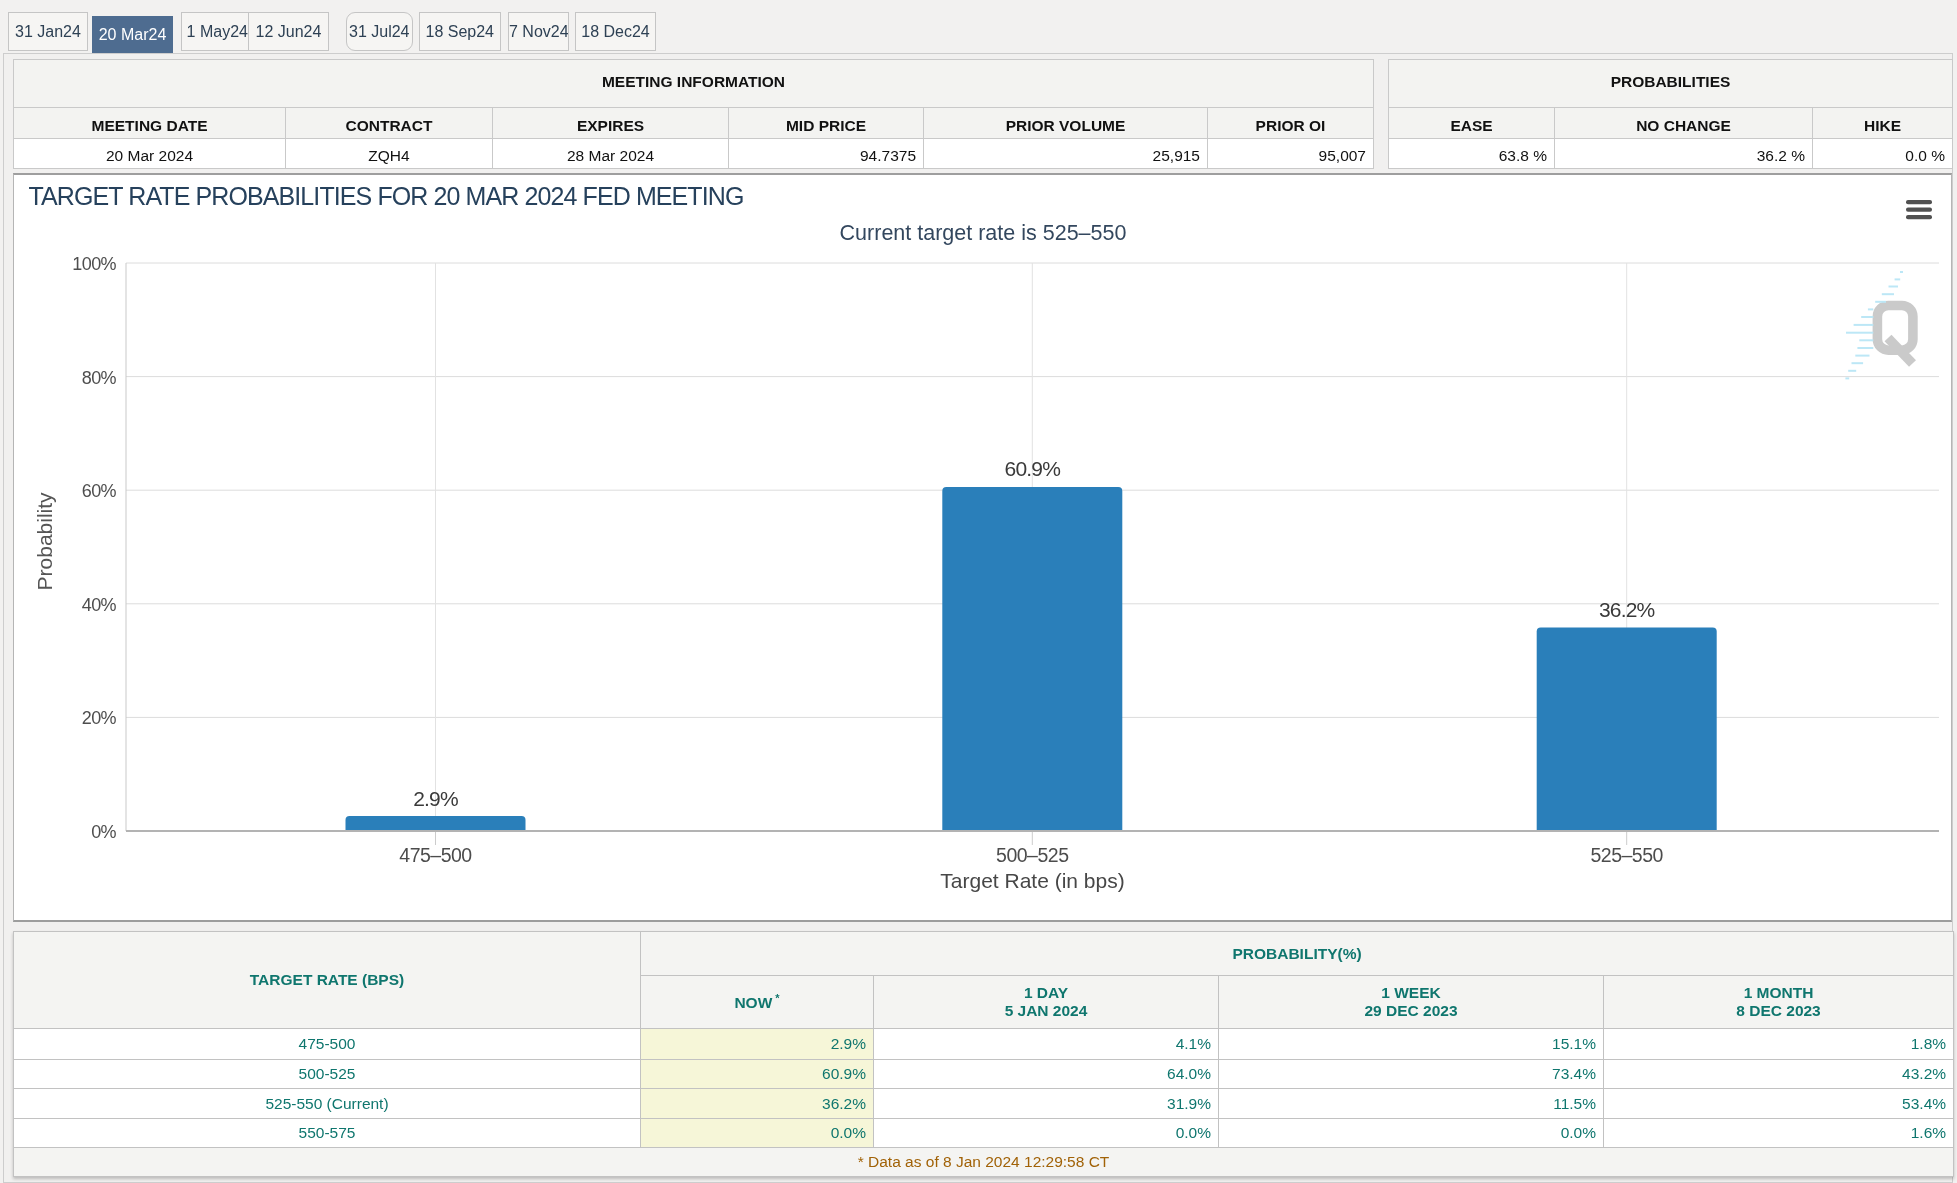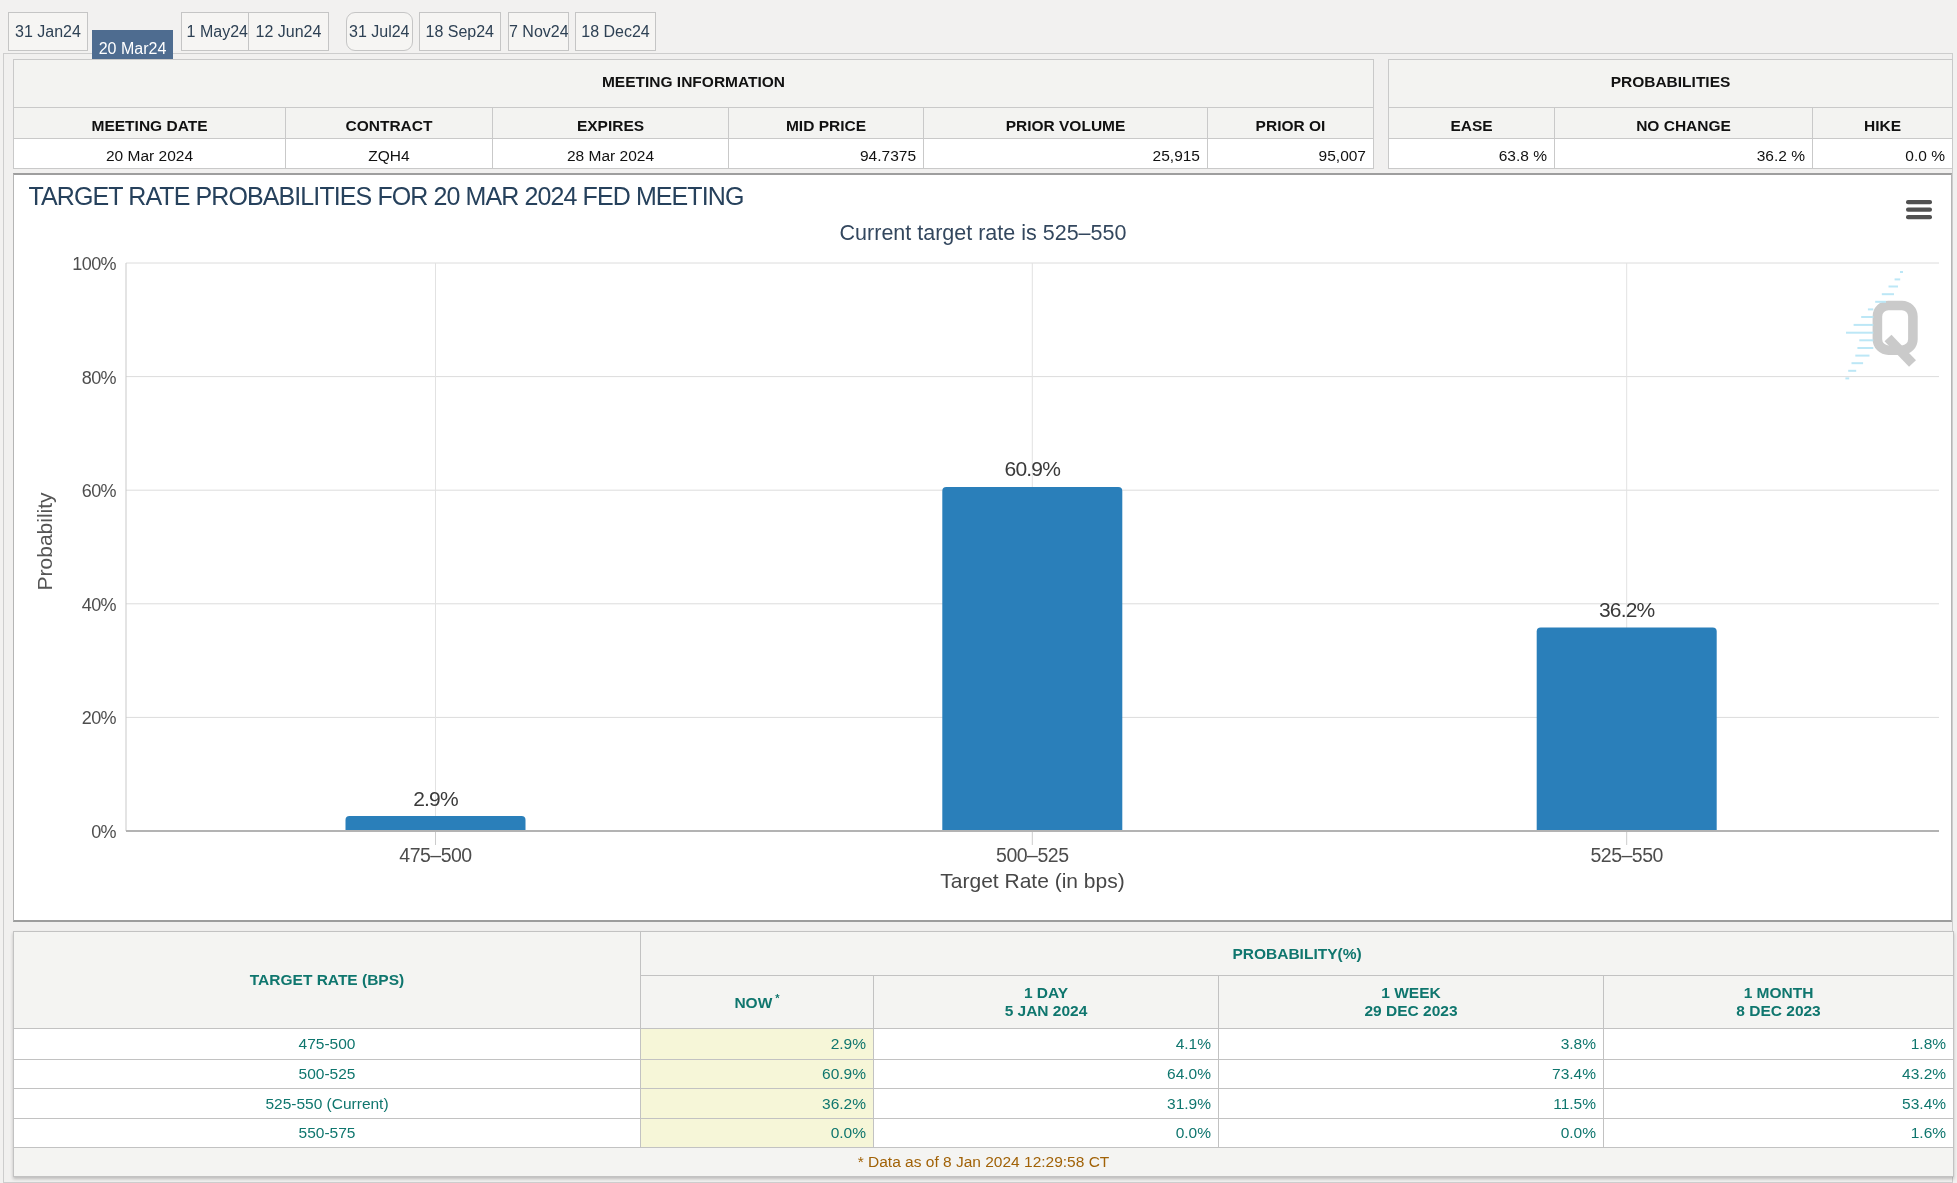"20 Mar24" #tabs .tab.active { top: 18px -> 4px }
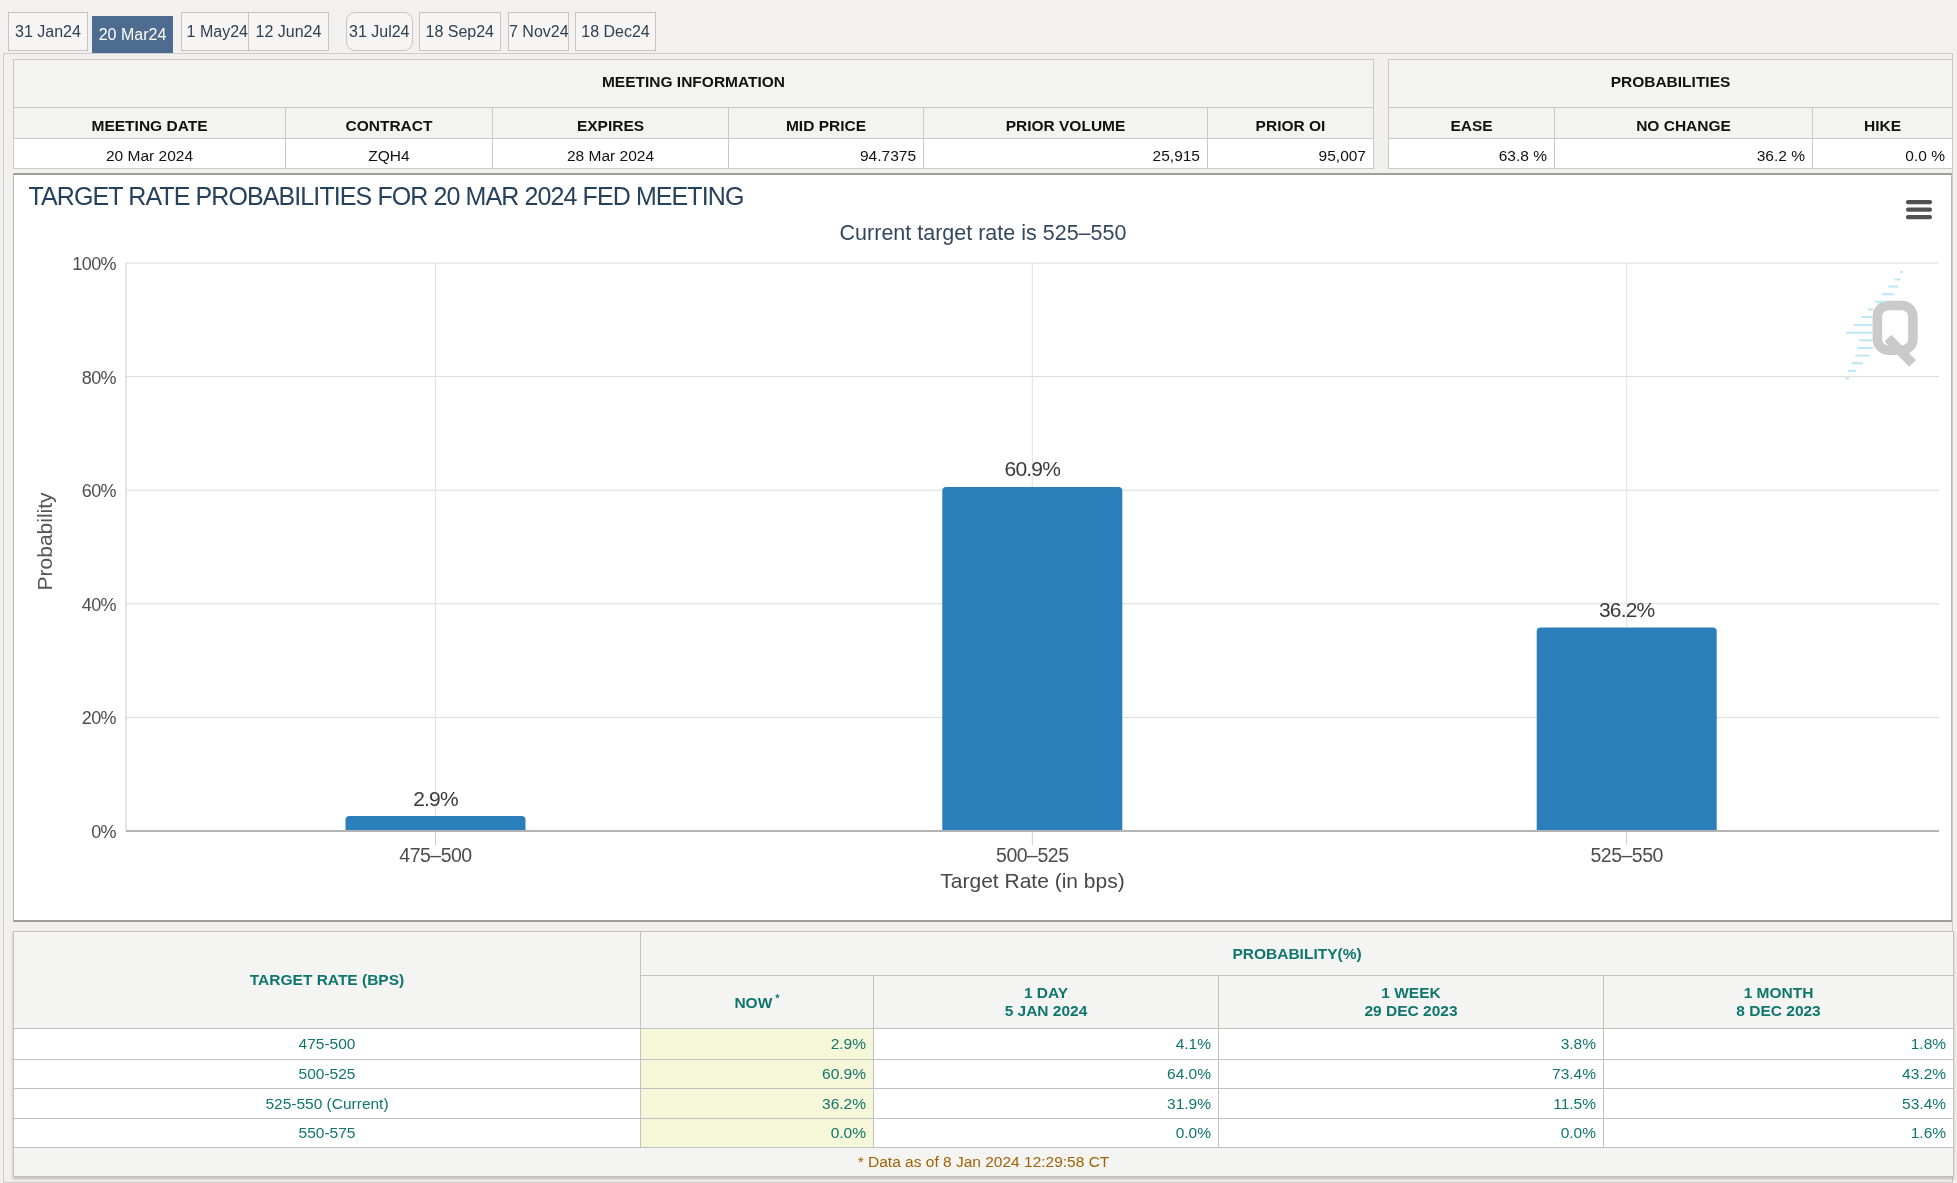"3.8%" td.r { text: 3.8% -> 15.1% }
